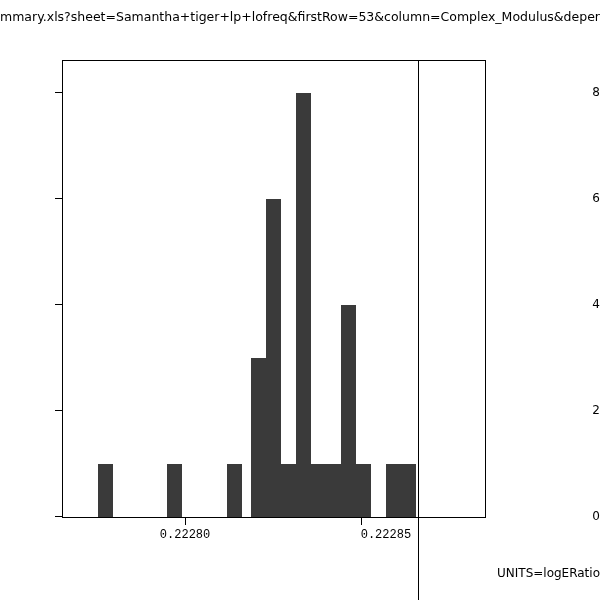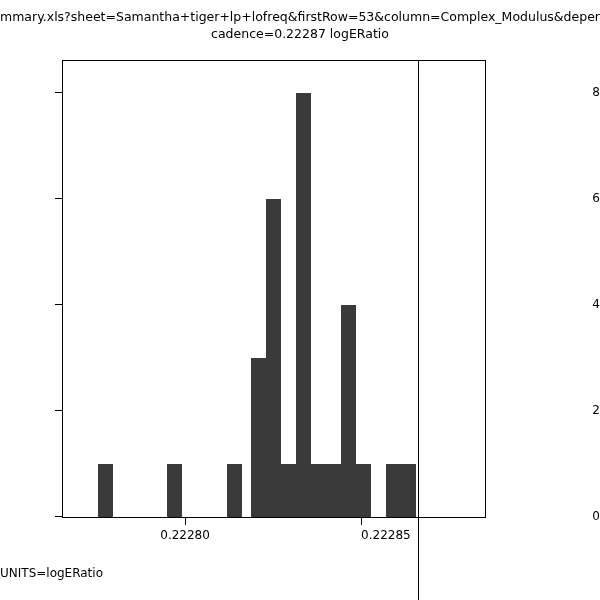"cadence=0.22287 logERatio" span.title-line2 { html: <span>cadence=0.22287 logERatio</span> -> none }
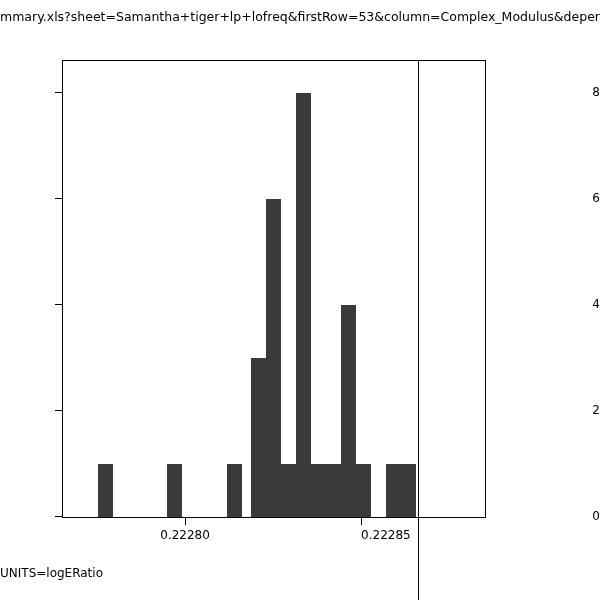"0.22280" .xtick-label { font-family: none -> Liberation Mono, monospace }
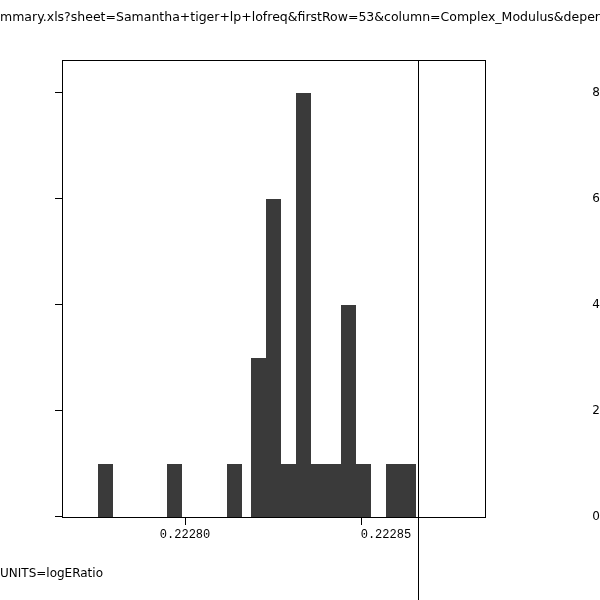"UNITS=logERatio" #xaxis-label { text-align: left -> right }
